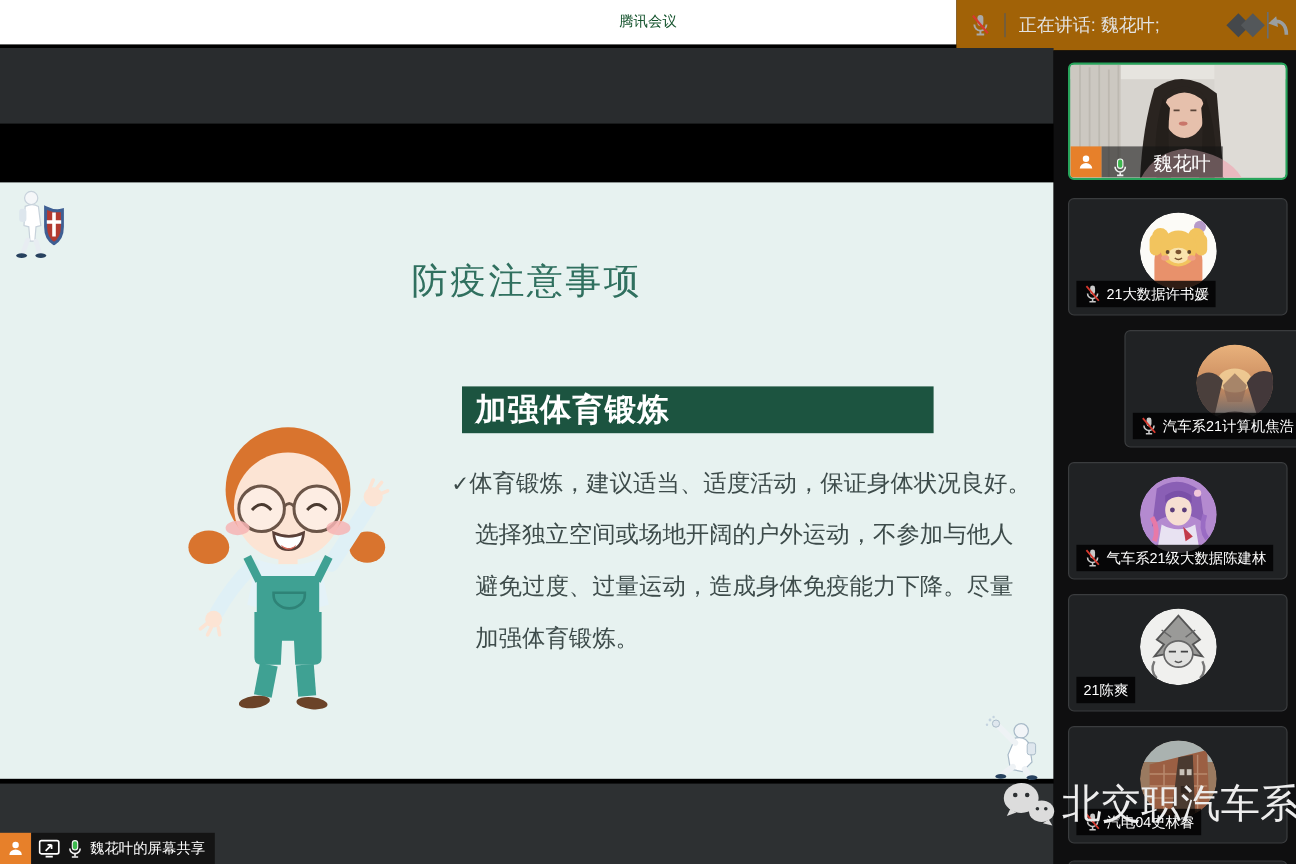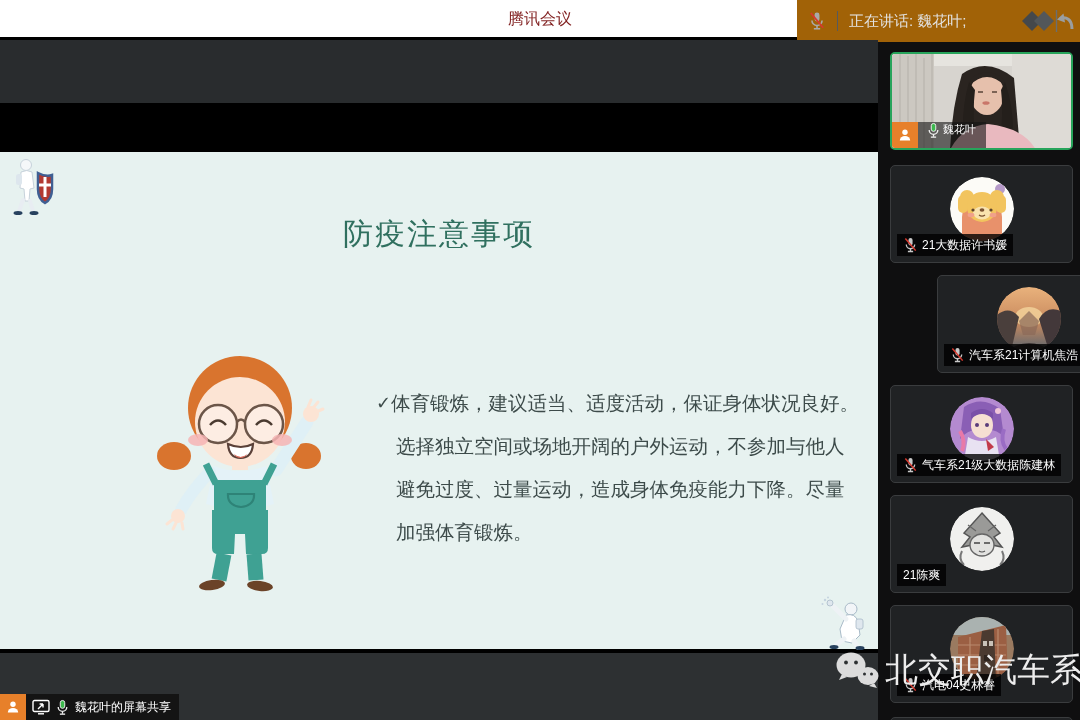"腾讯会议" .app-title { color: #7f1d1d -> #14532d; font-size: 16px -> 12px }
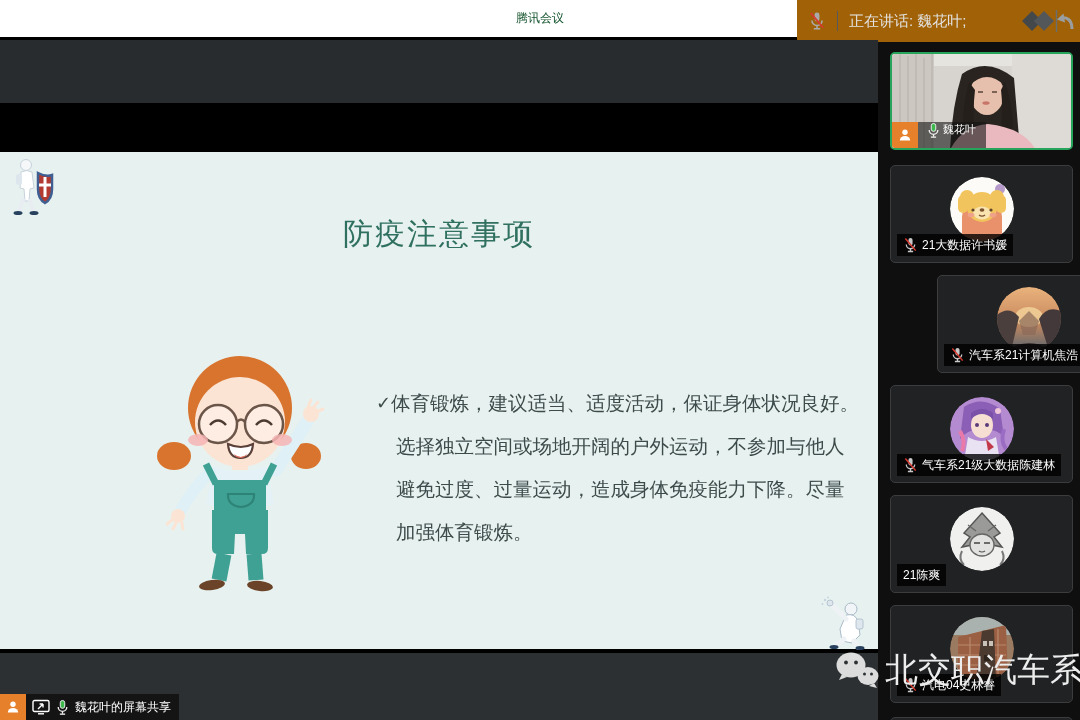"魏花叶" .speaker-label { align-items: flex-start -> flex-end; font-size: 11px -> 16px; gap: 2px -> 20px }
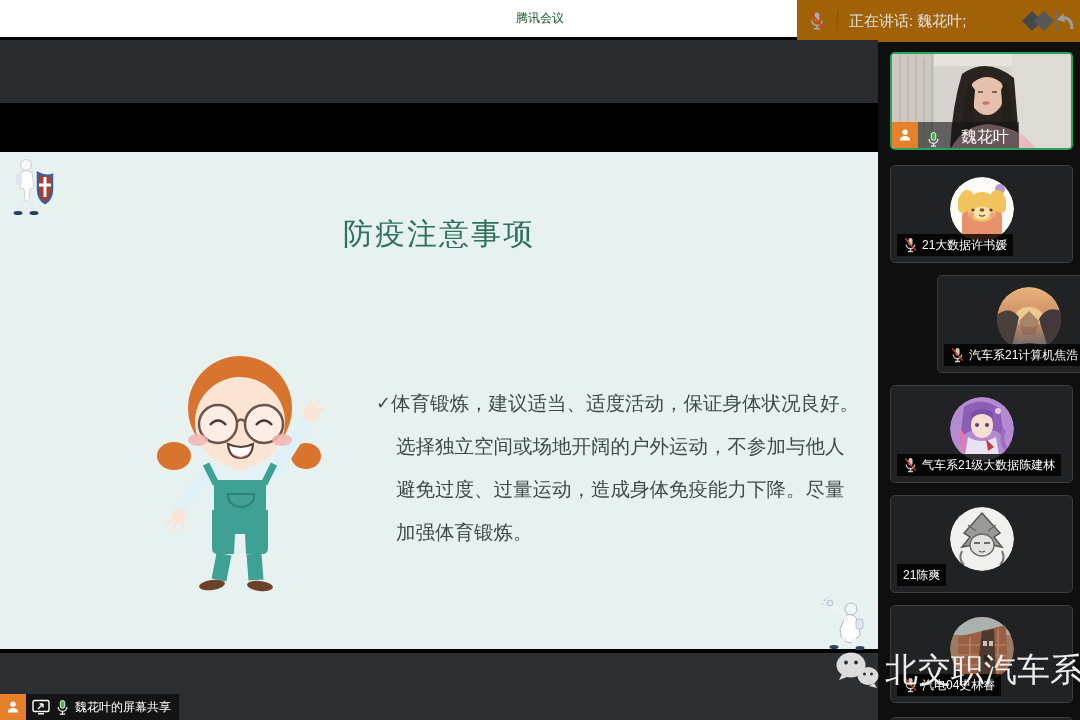"加强体育锻炼" div.section-header { html: none -> <div>加强体育锻炼</div> }
